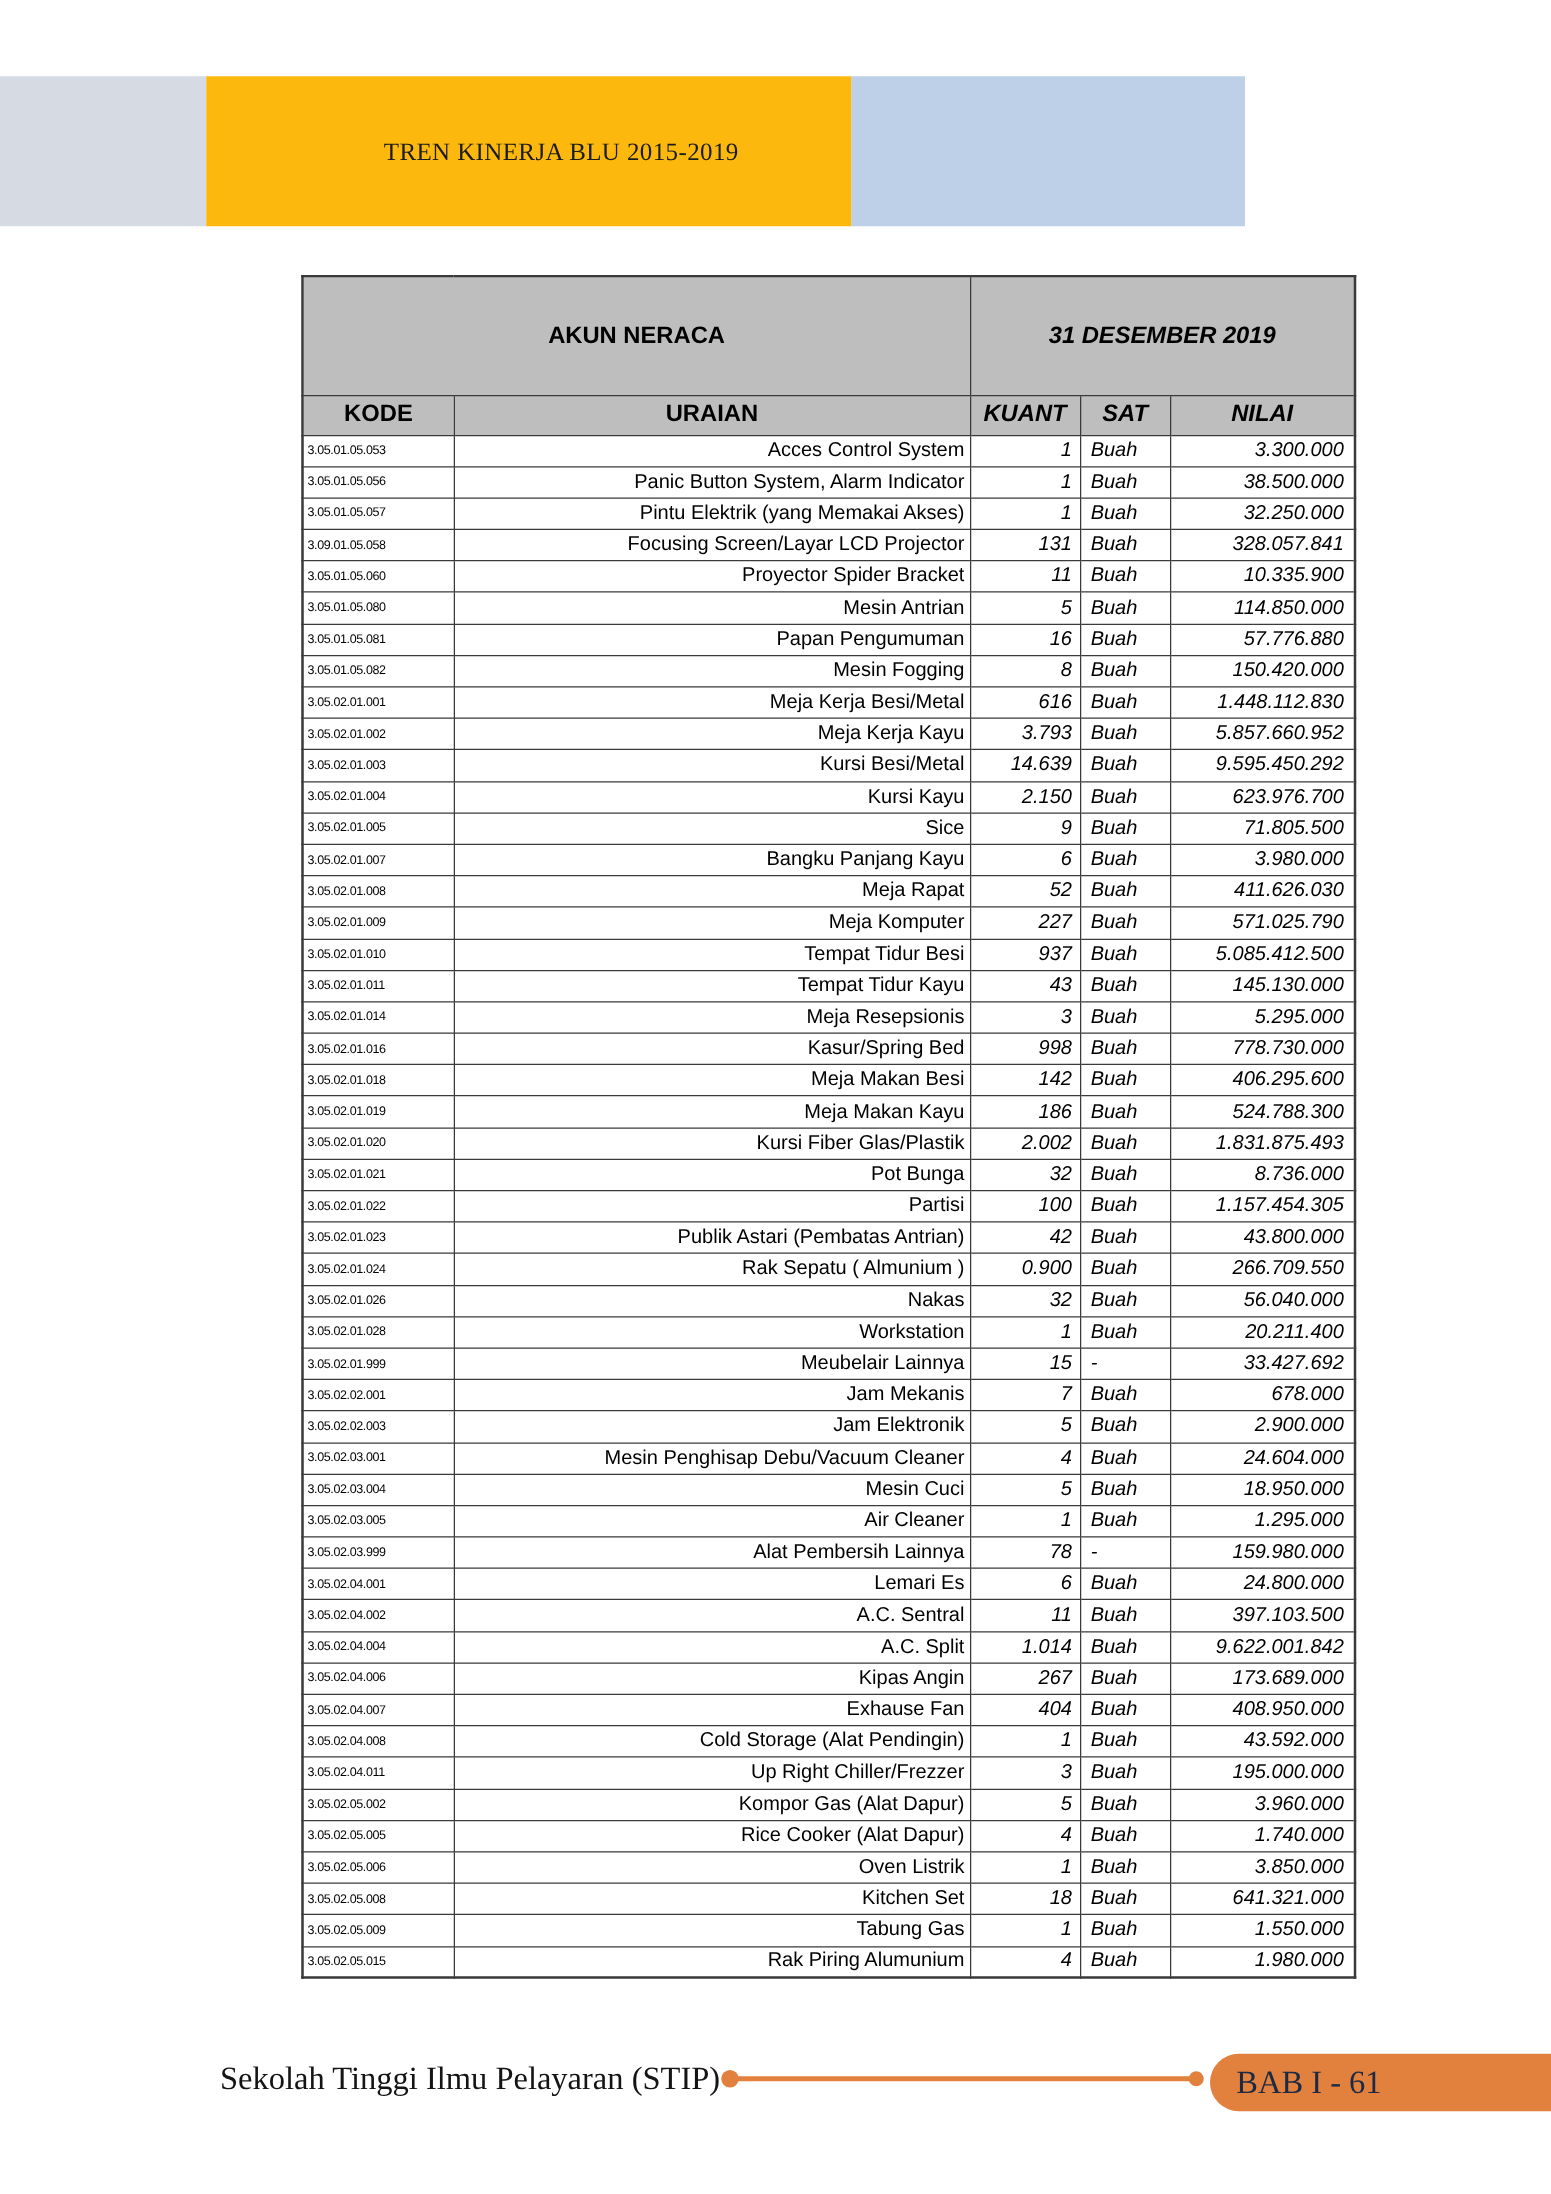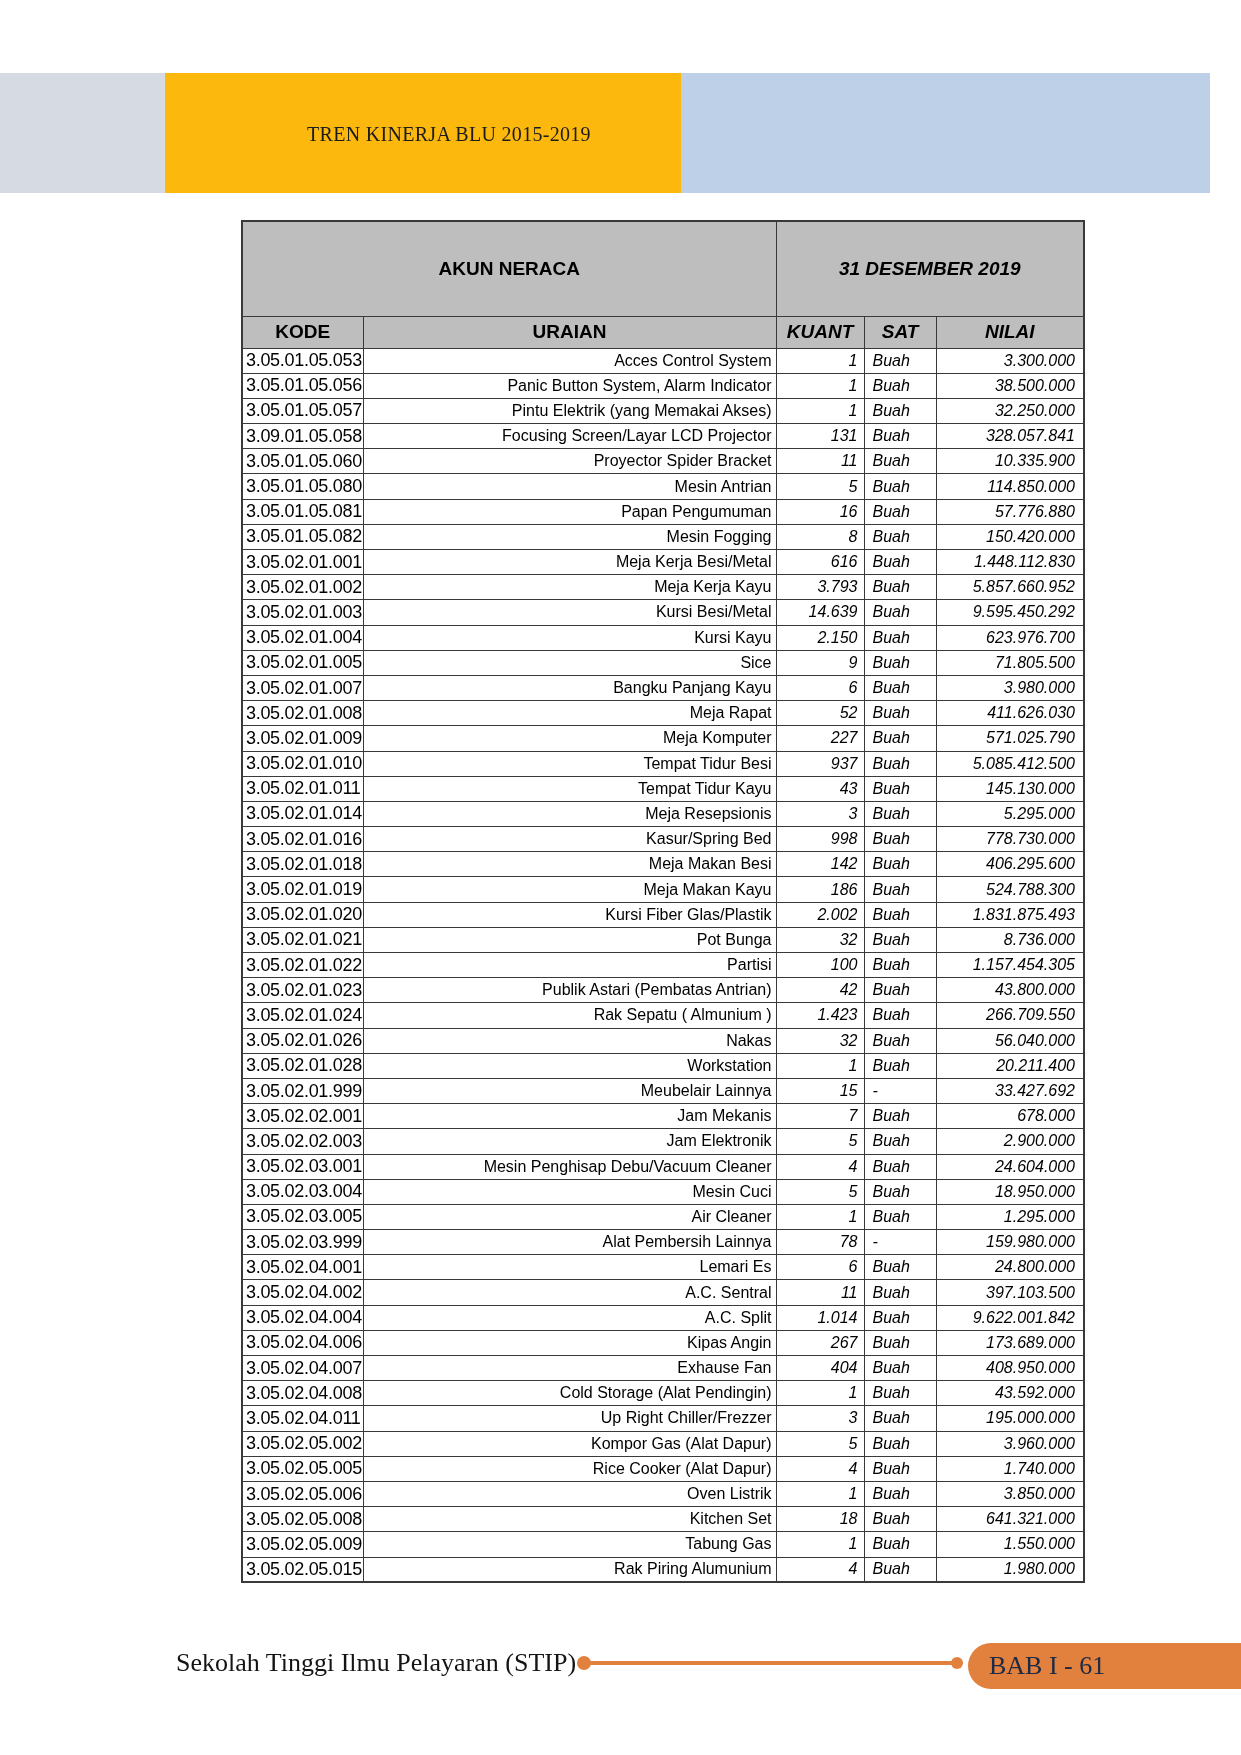"TREN KINERJA BLU 2015-2019" .band { top: 73px -> 61px; width: 1210px -> 996px }
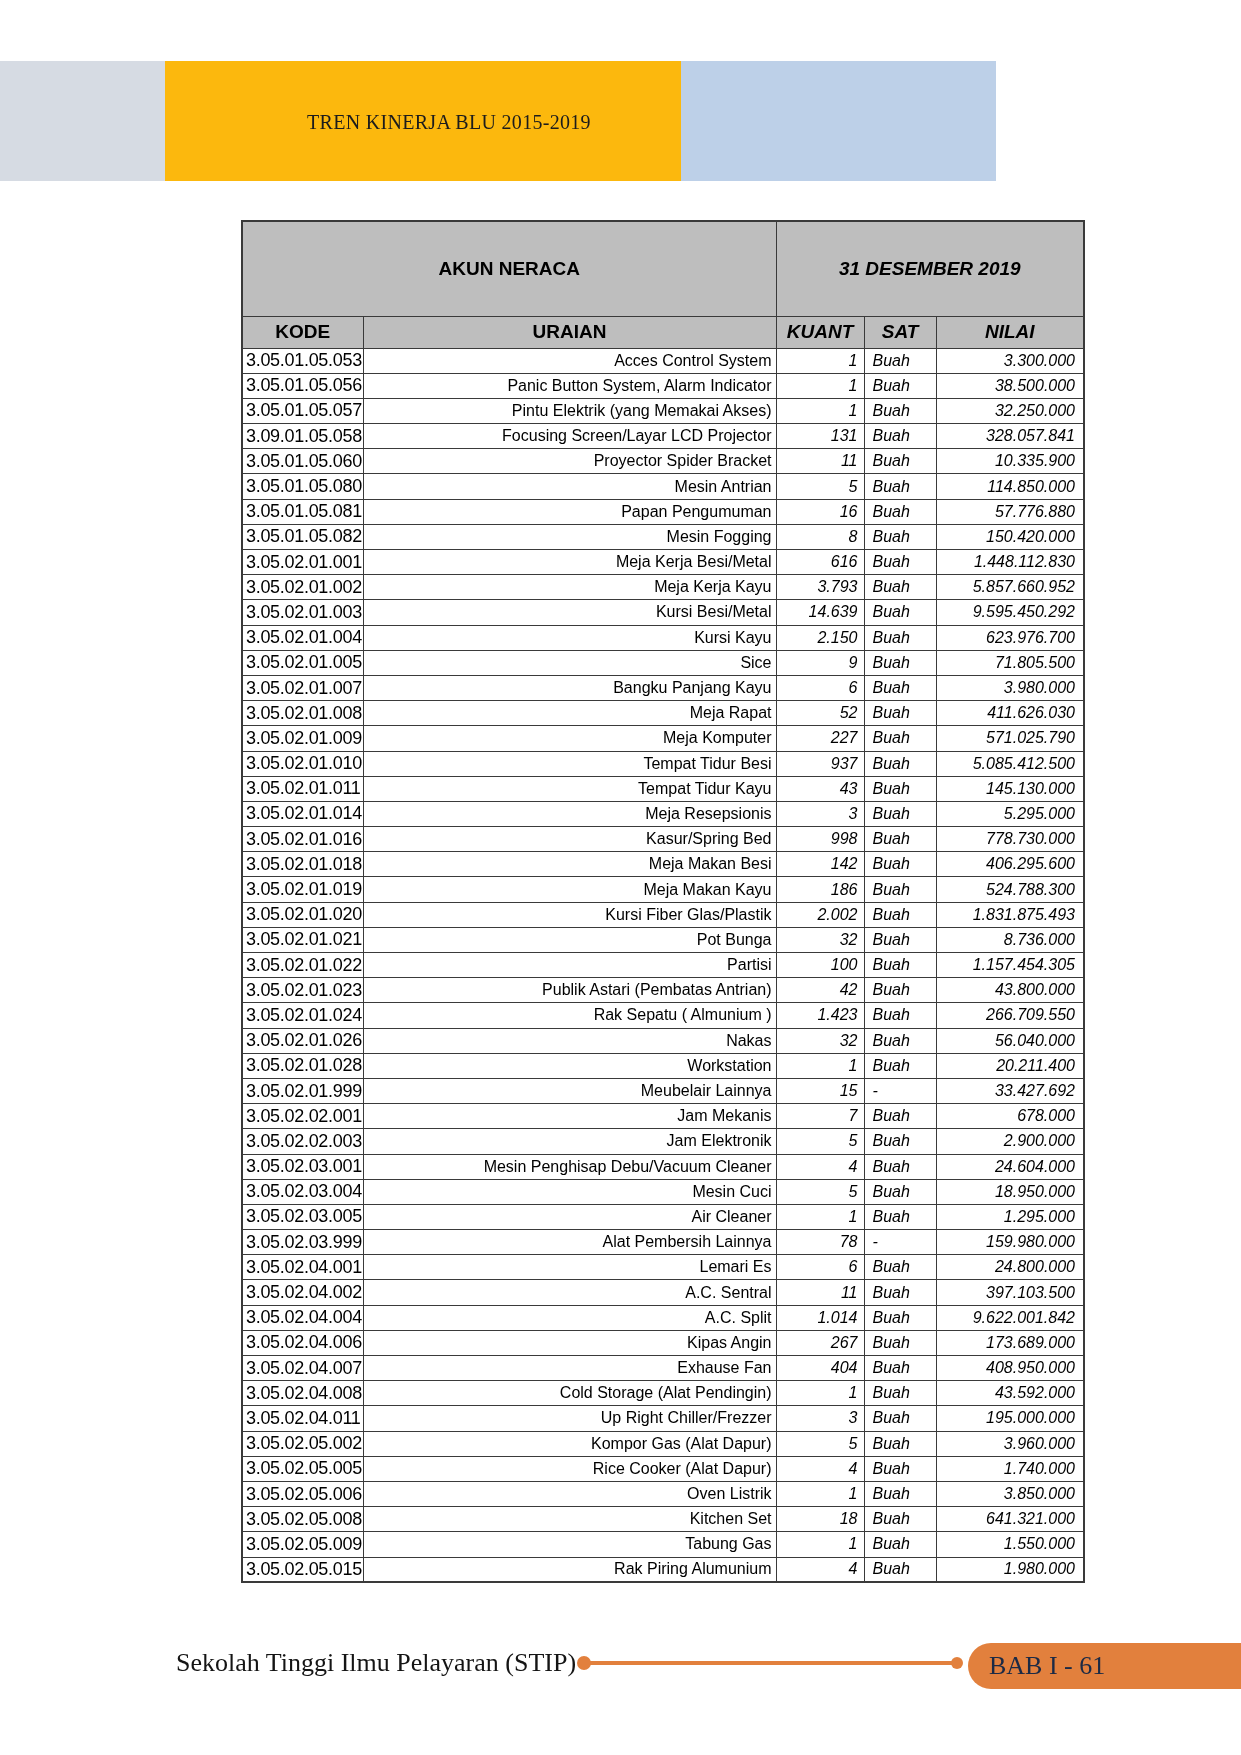"3.05.01.05.053" td.kode { font-size: 18px -> 10px }
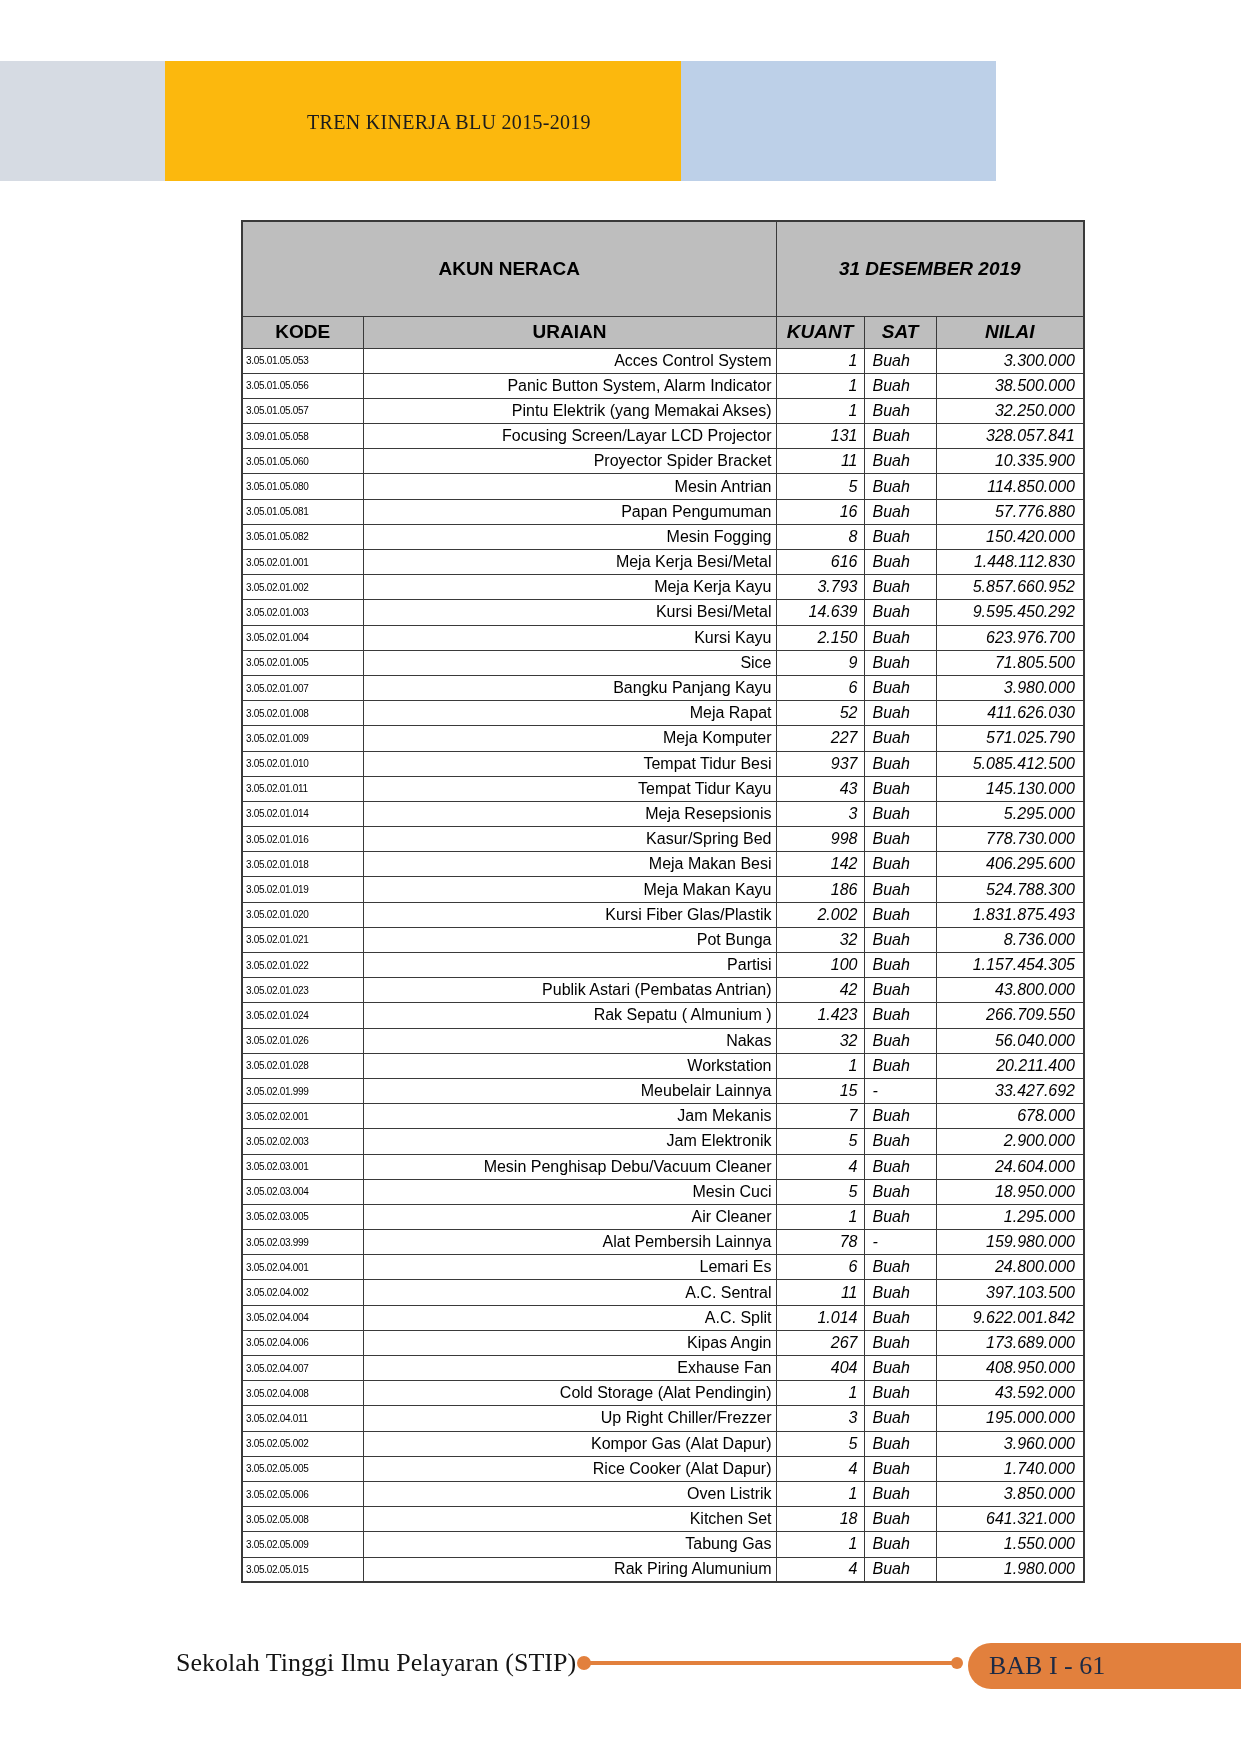"1.423" td.kuant { text: 1.423 -> 0.900 }
